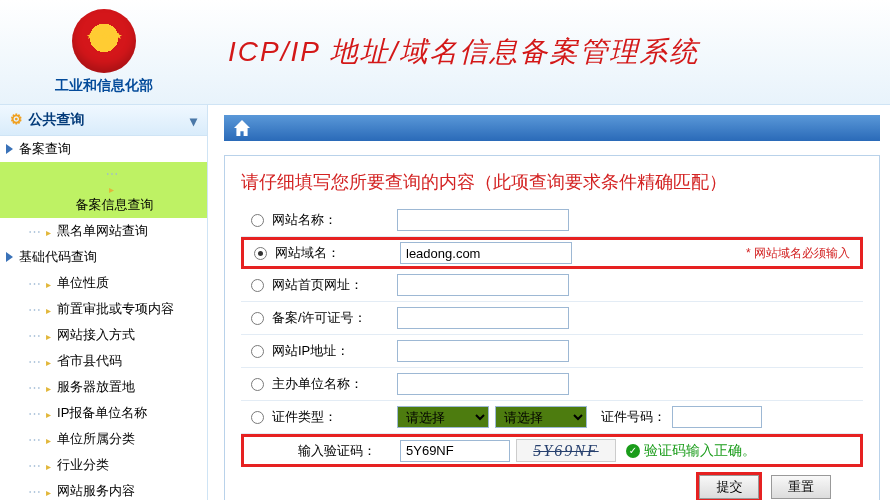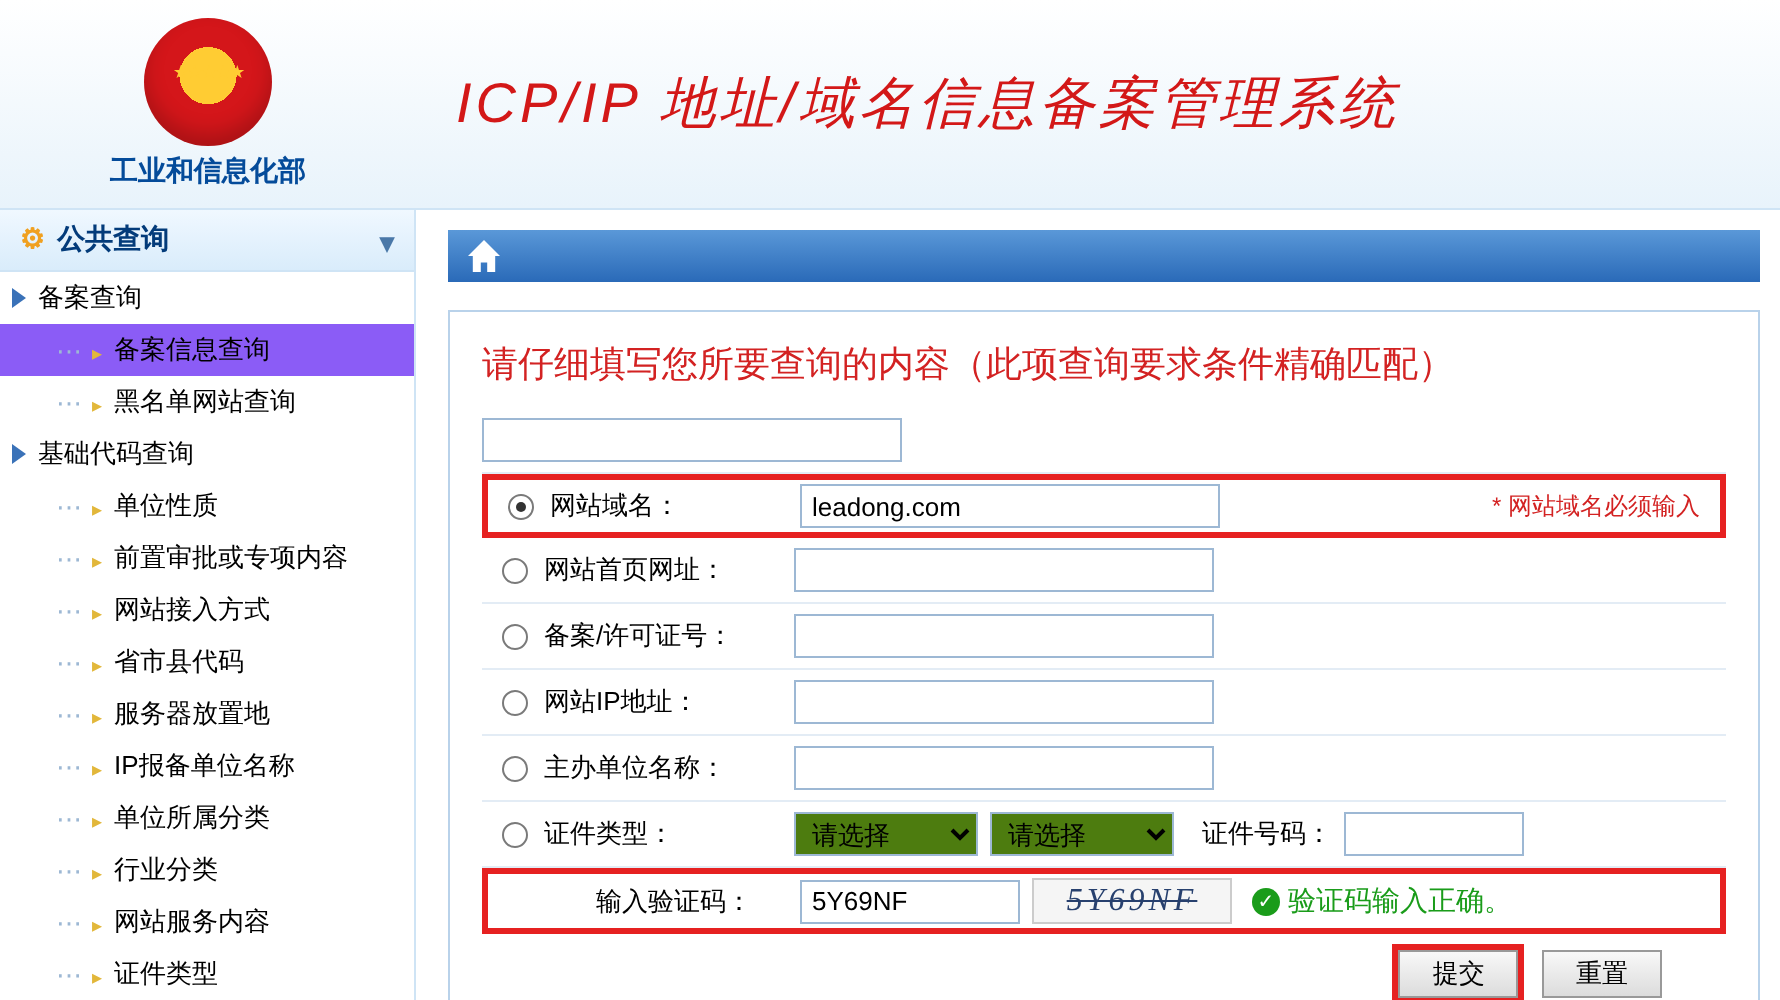"备案信息查询" .node.sel { background: #8b5cf6 -> #bef264; flex-direction: none -> column }
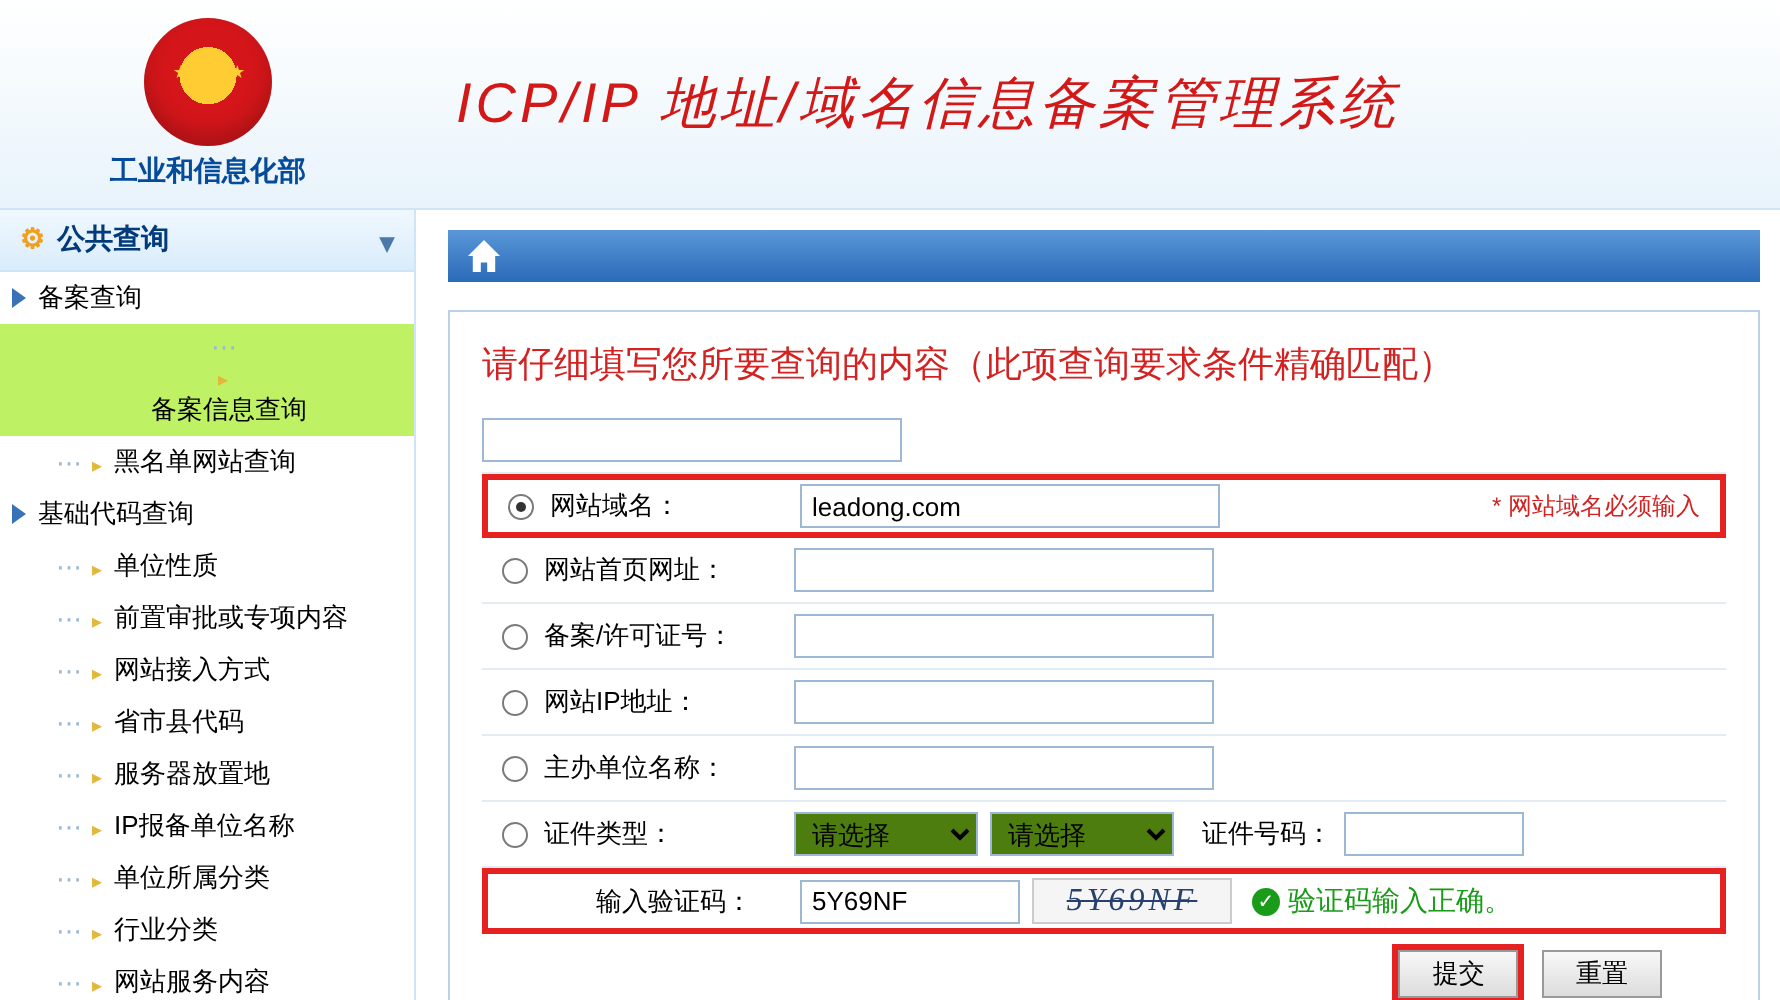"网站名称：" div.labelcell { html: none -> <div> <span></span> <span>网站名称：</span> </div> }
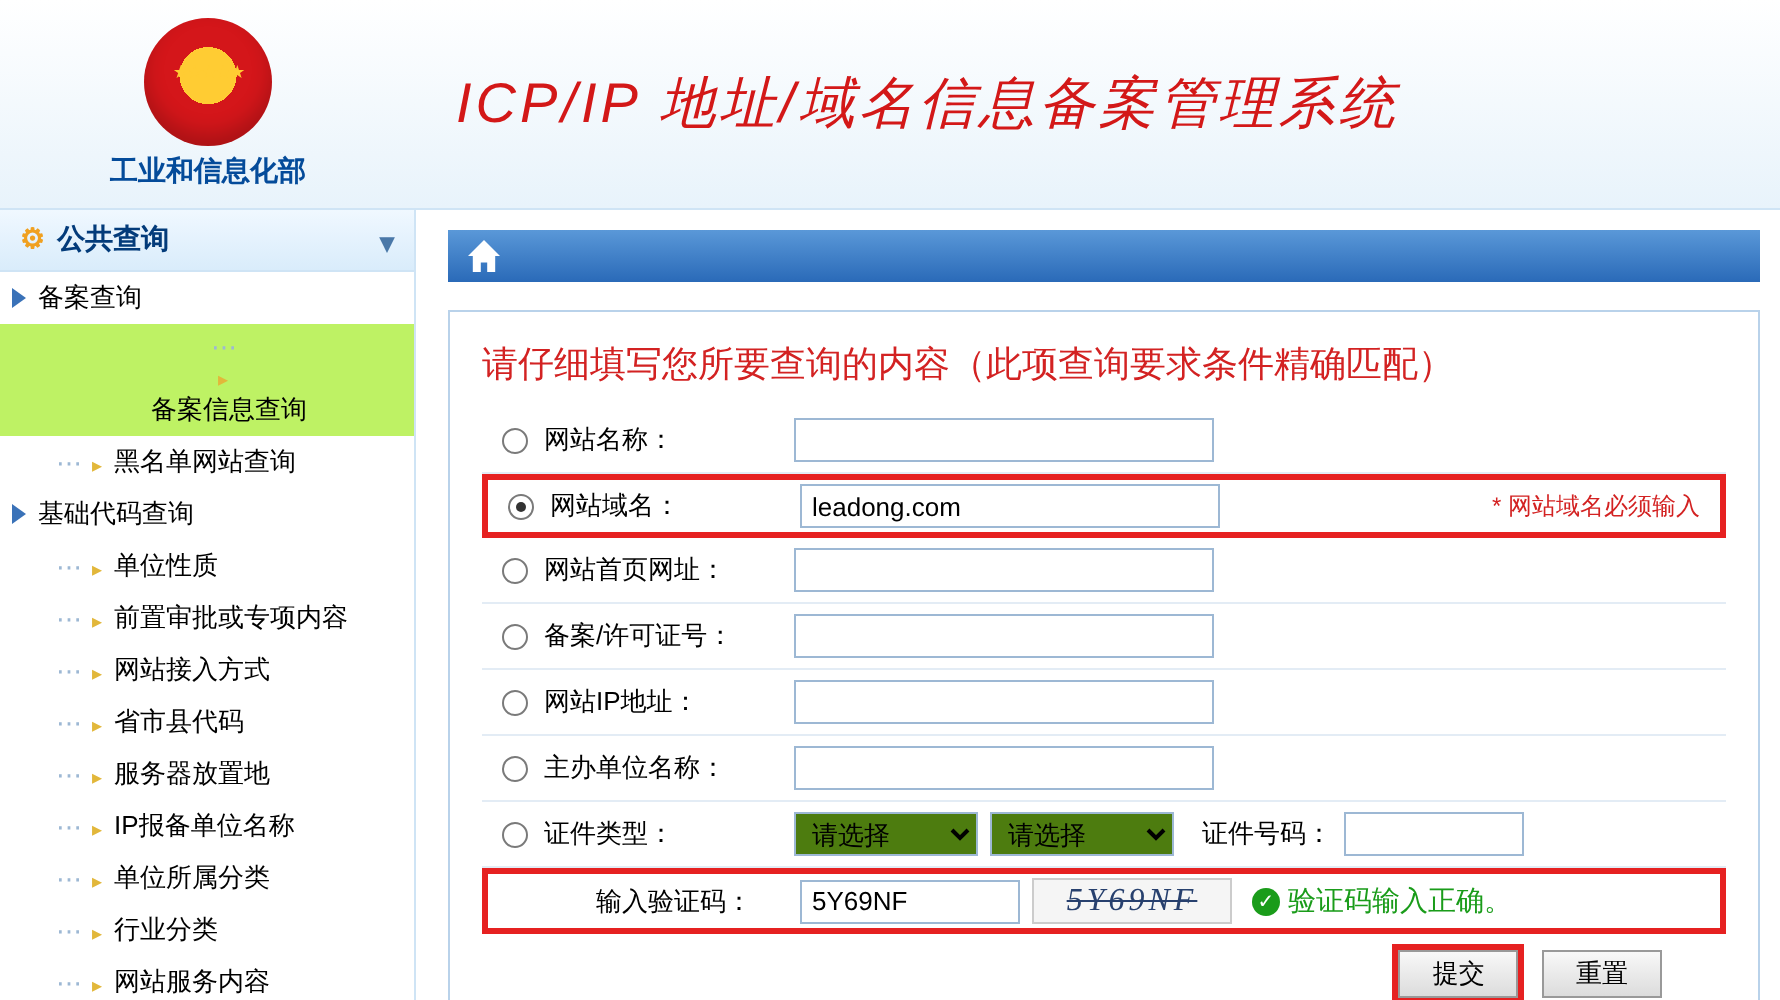"leadong.com" .textinput { width: 210px -> 172px }
